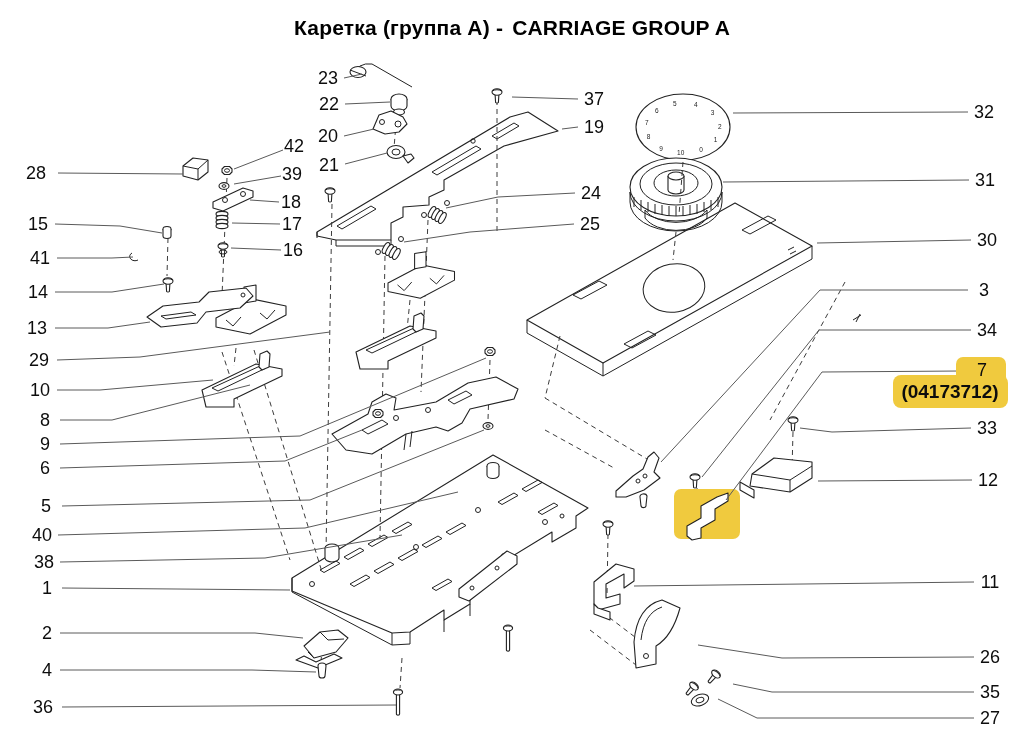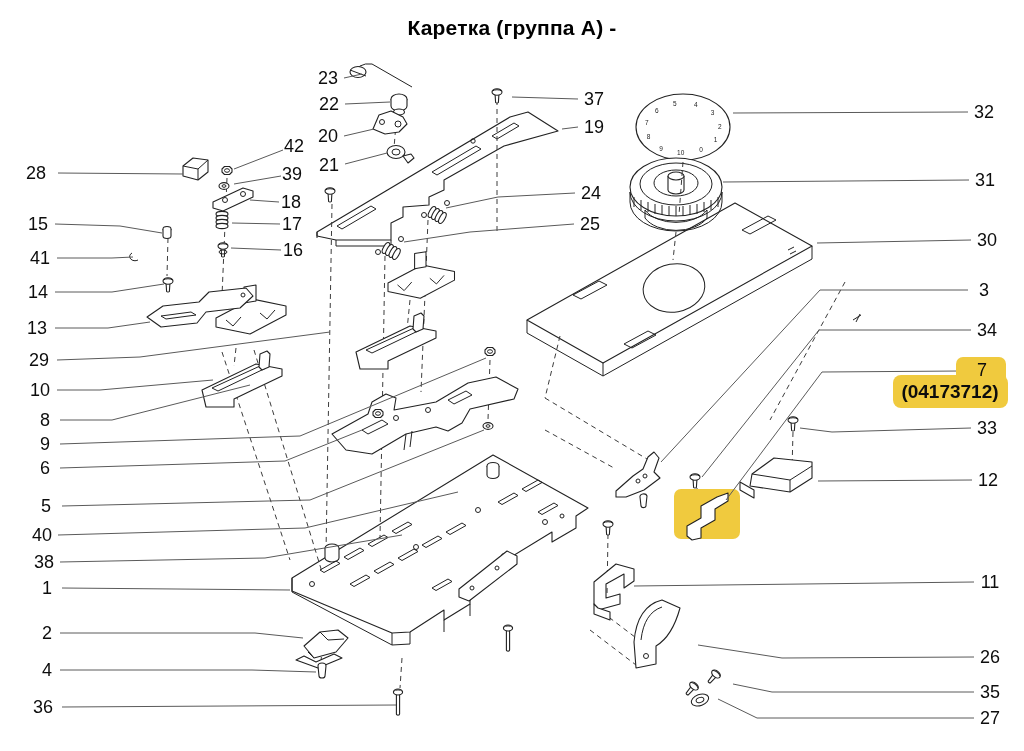"CARRIAGE GROUP A" span { html: none -> <span>CARRIAGE GROUP A</span> }
